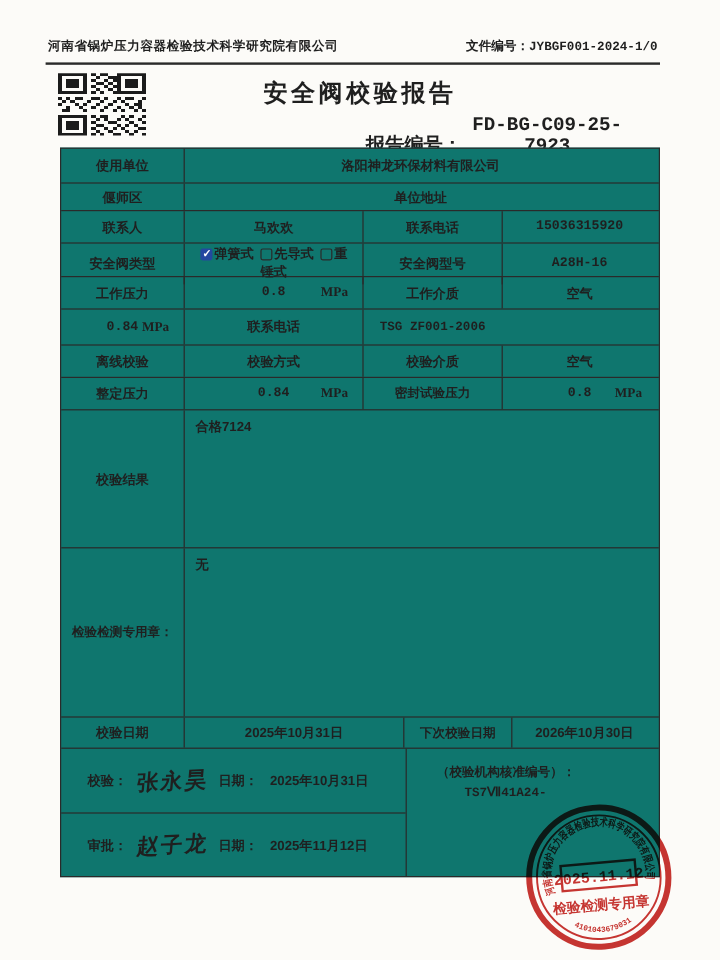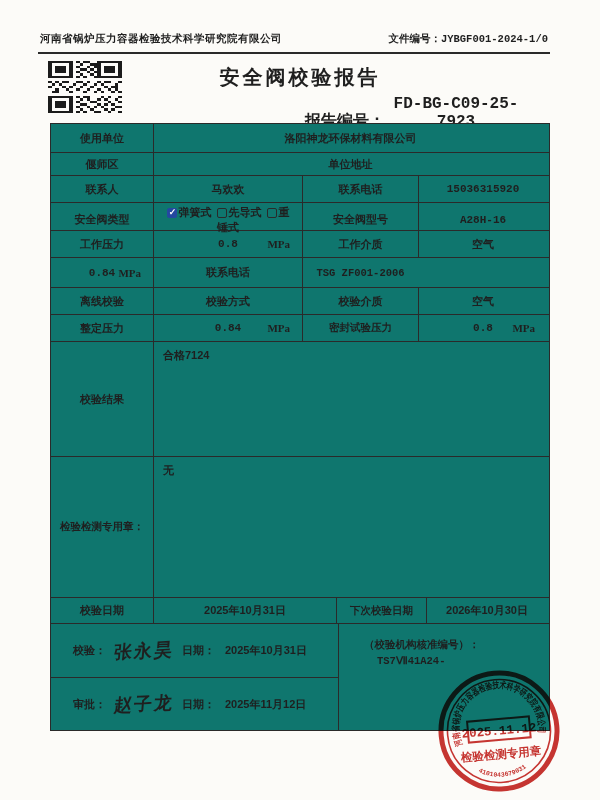"TS7Ⅶ41A24-" .orgnote .l2 { margin-left: 13px -> 23px }
